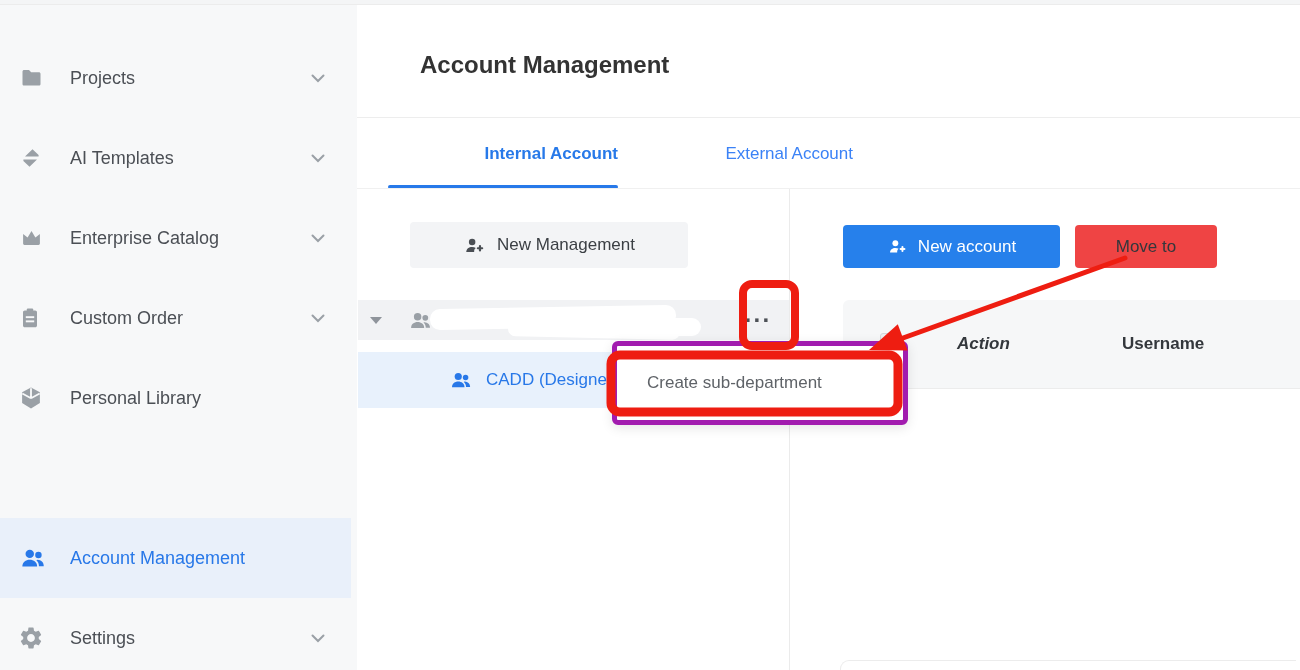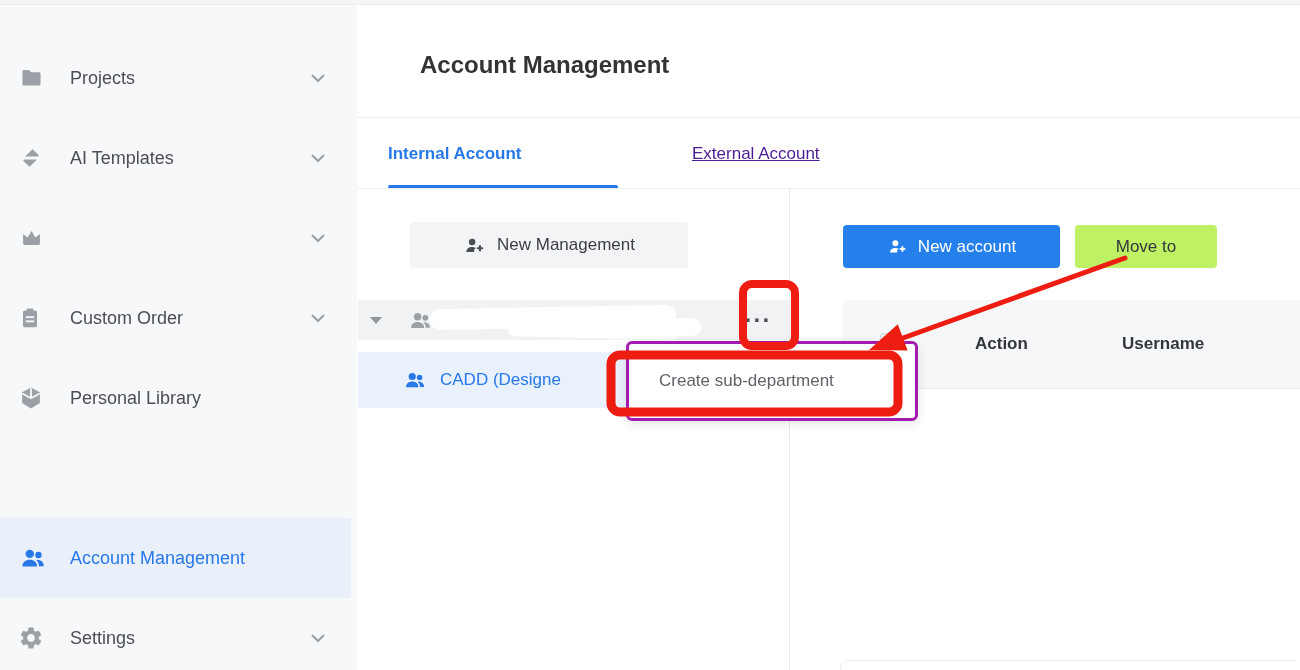"Internal Account" .tab { justify-content: flex-start -> flex-end }
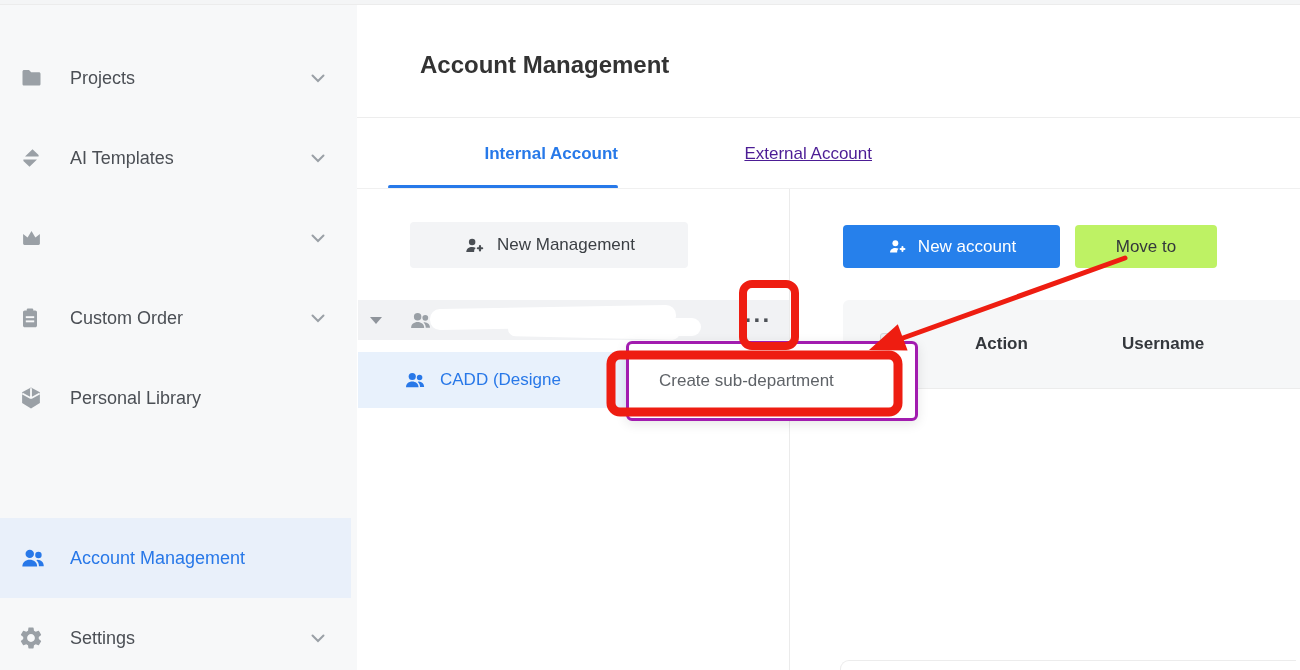"External Account" .tab.inactive { color: #4c1d95 -> #3b82f6; left: 335px -> 316px; text-decoration: underline -> none }
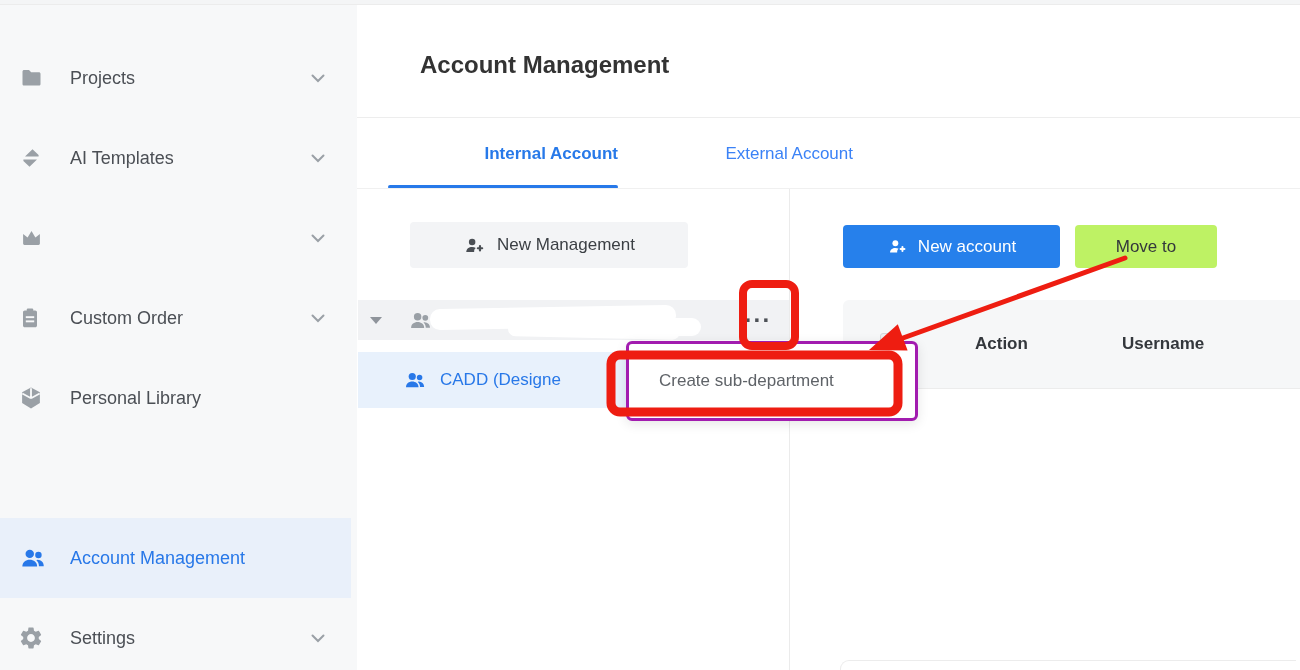"Enterprise Catalog" span.nlabel { html: none -> <span>Enterprise Catalog</span> }
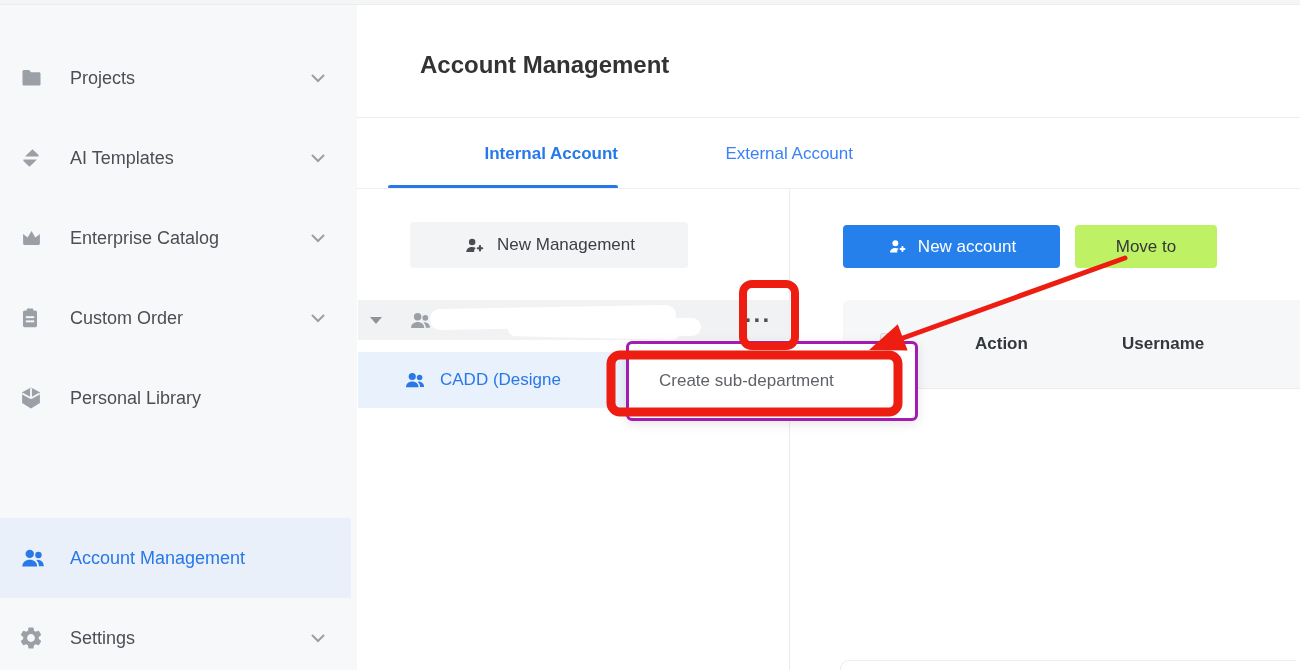"Move to" .btn-move-to { background: #bef264 -> #ef4444 }
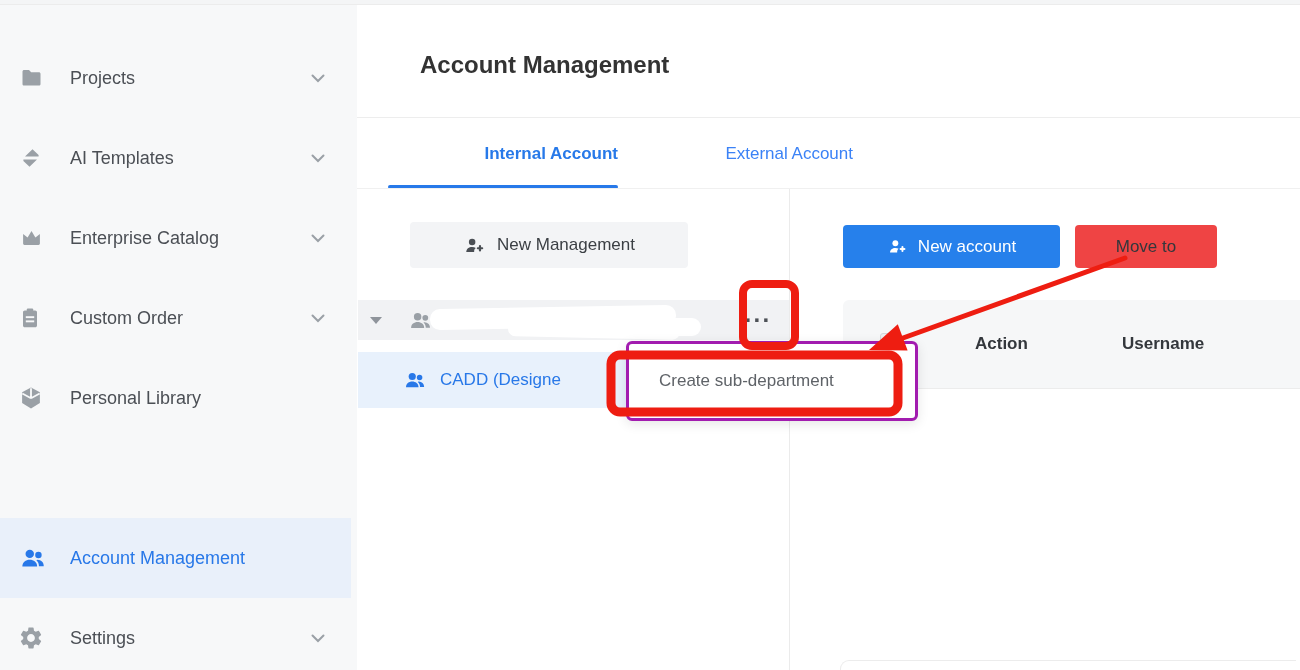"Action" .col-action { font-style: none -> italic; left: 132px -> 114px }
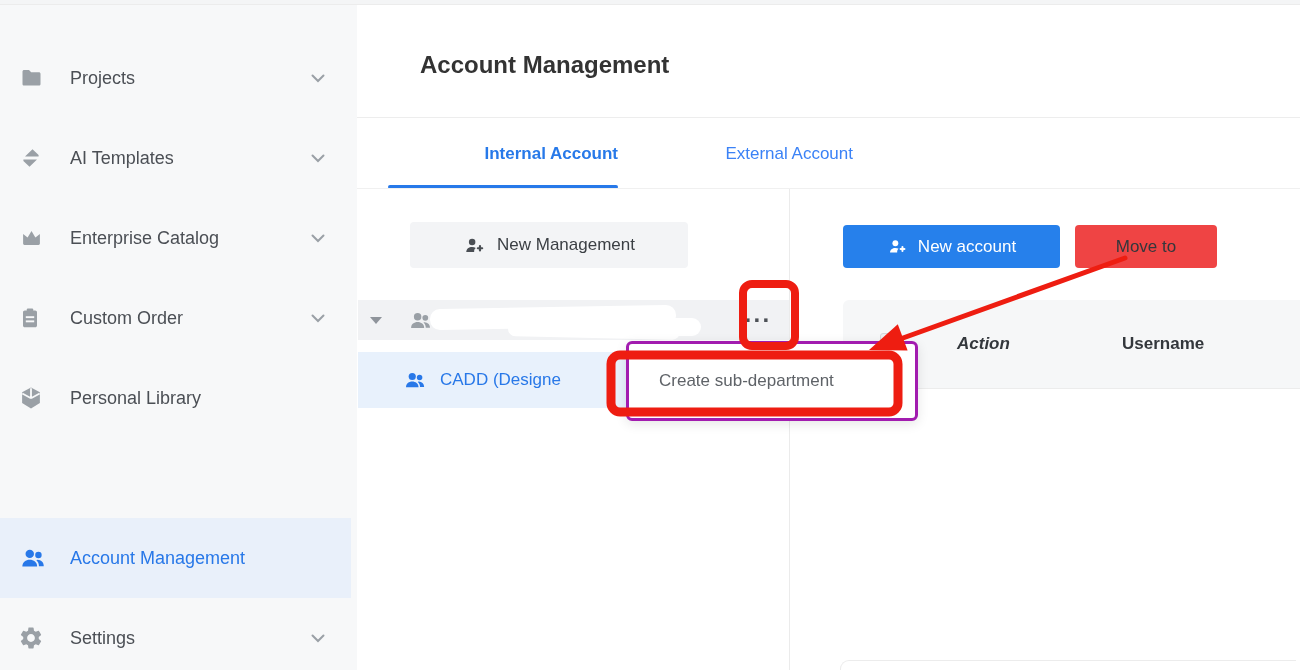"CADD (Designe" .cadd-row { padding-left: 45px -> 91px }
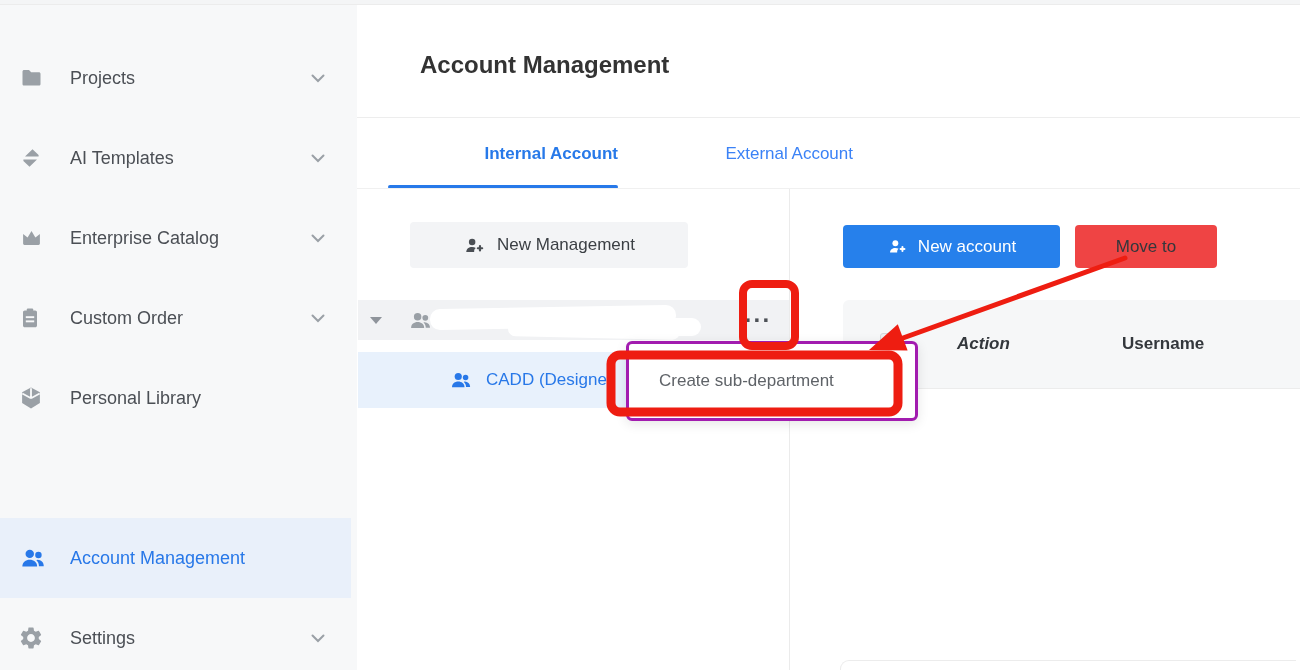"Create sub-department" .popup { border: 3px solid #a21caf -> 5px solid #a21caf; left: 269px -> 255px }
